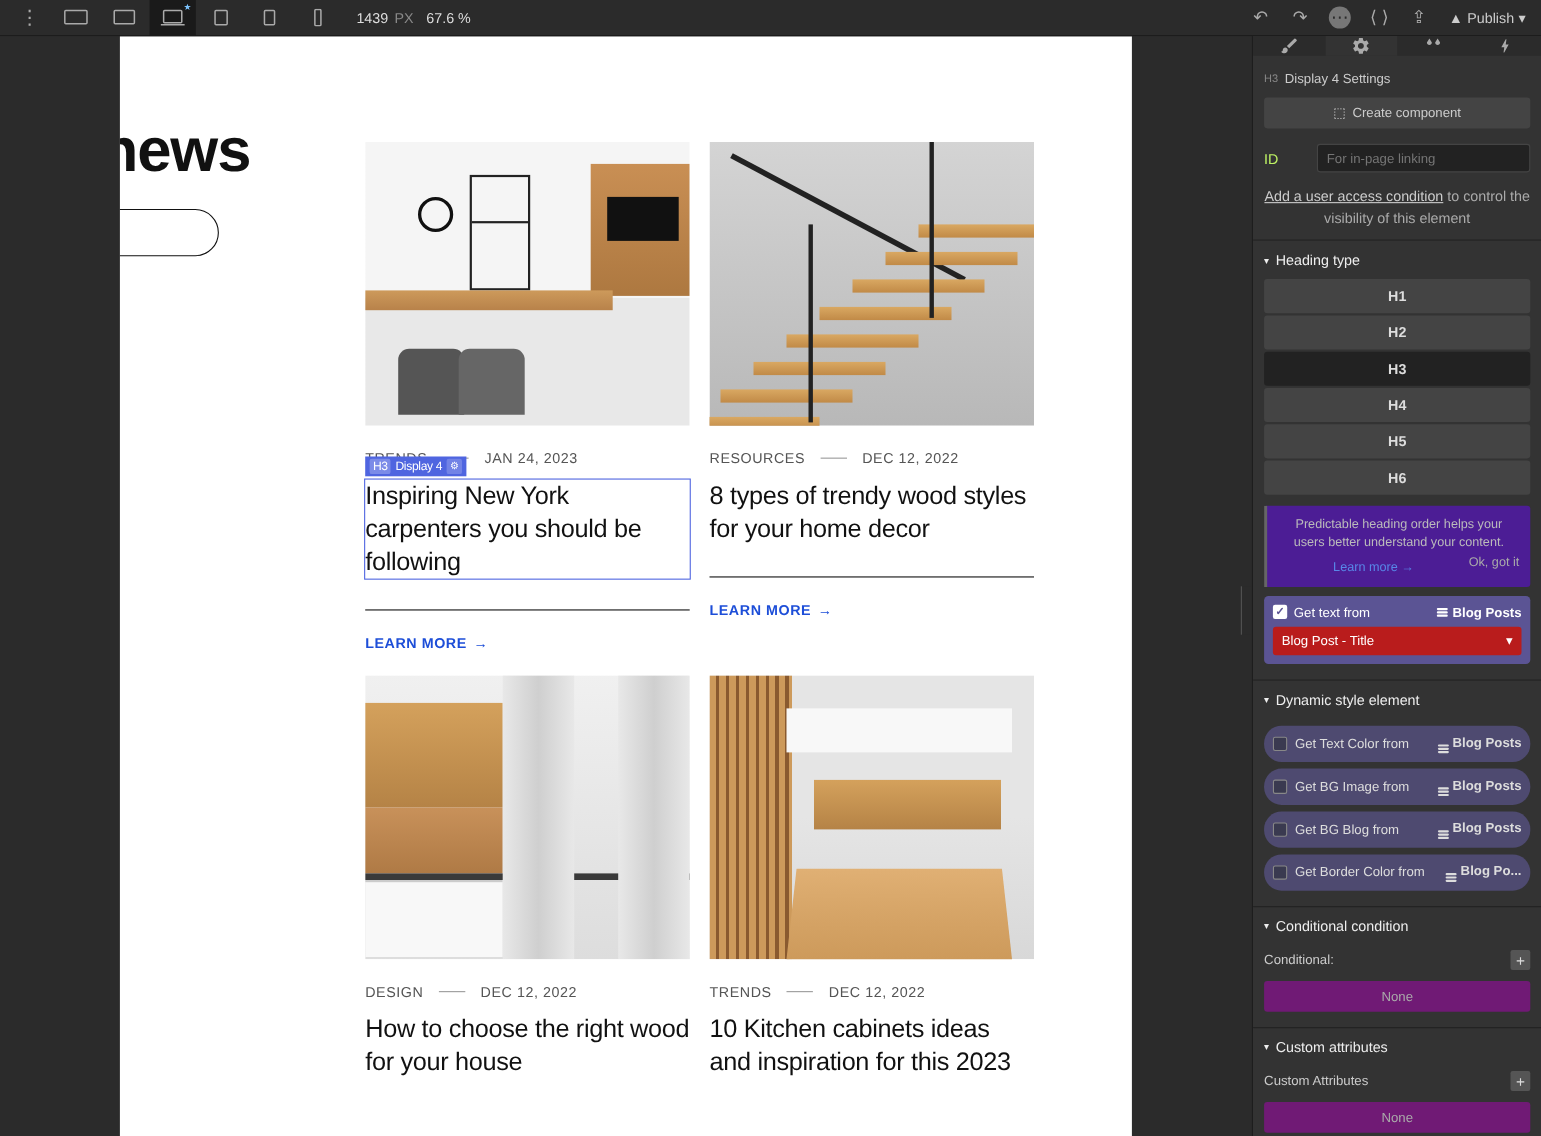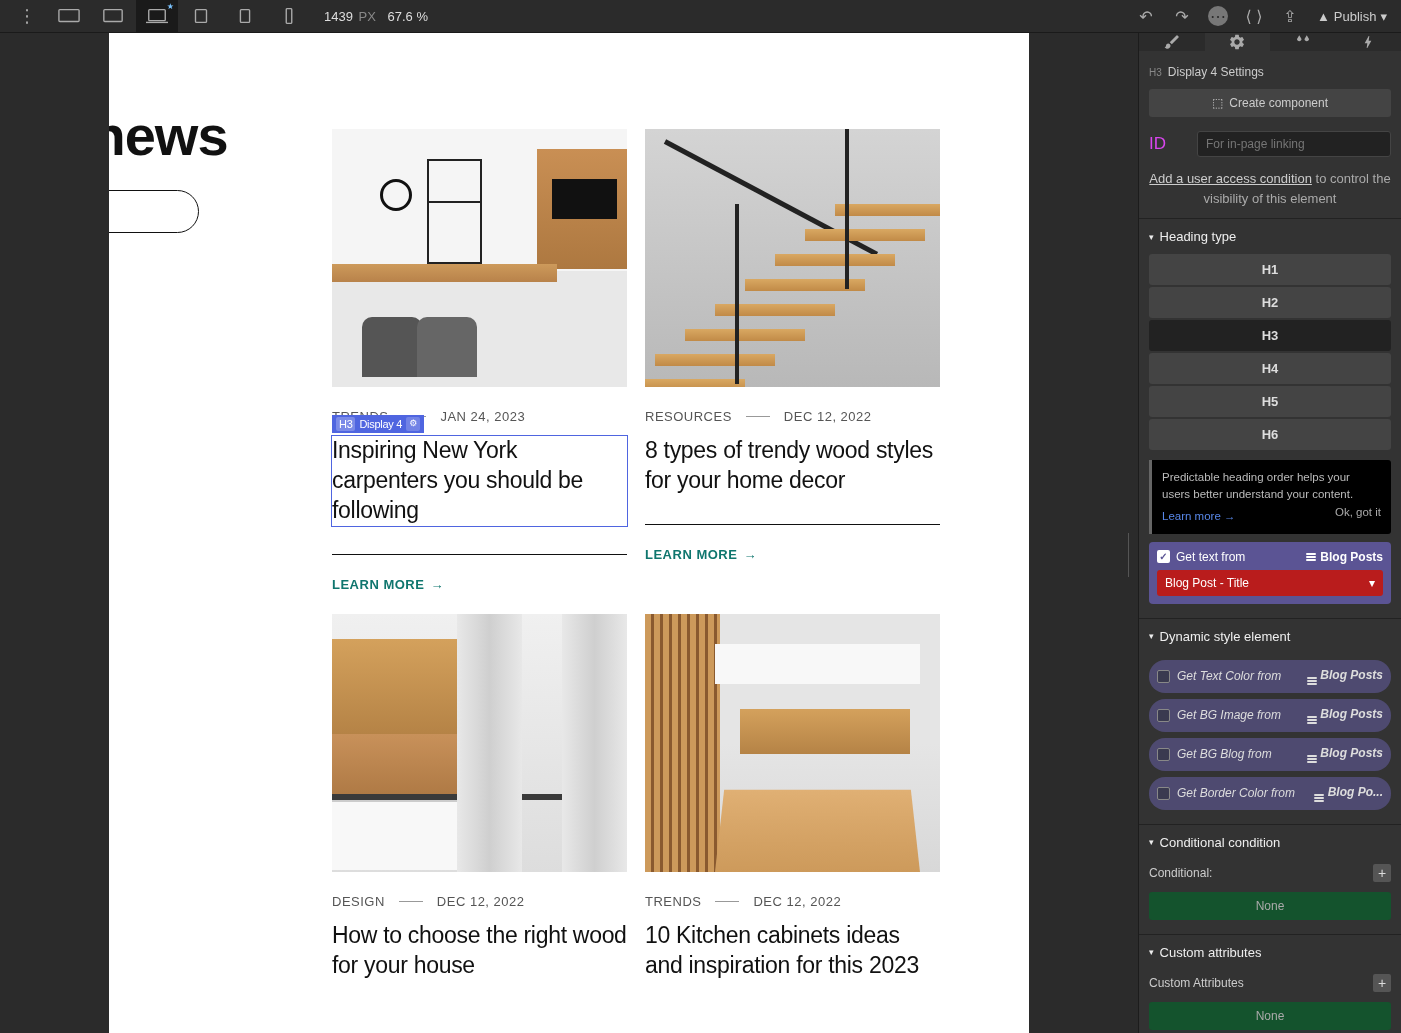"ID" .lbl { color: #d946ef -> #bef264; font-size: 17px -> 13px }
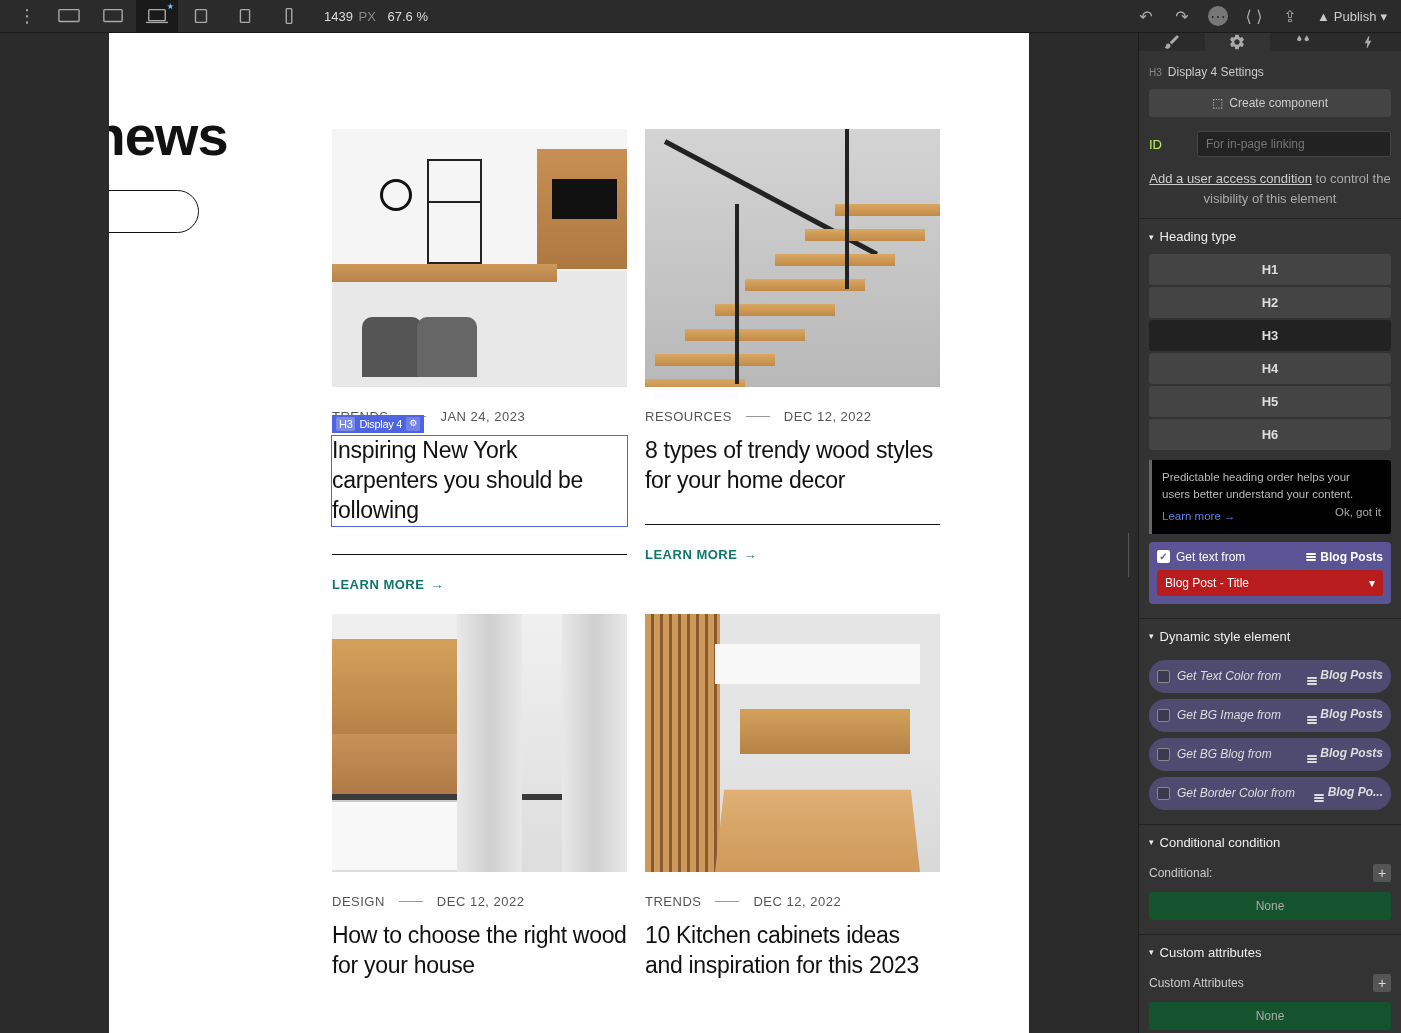"Predictable heading order helps your" .note { background: #000000 -> #4c1d95; text-align: none -> center }
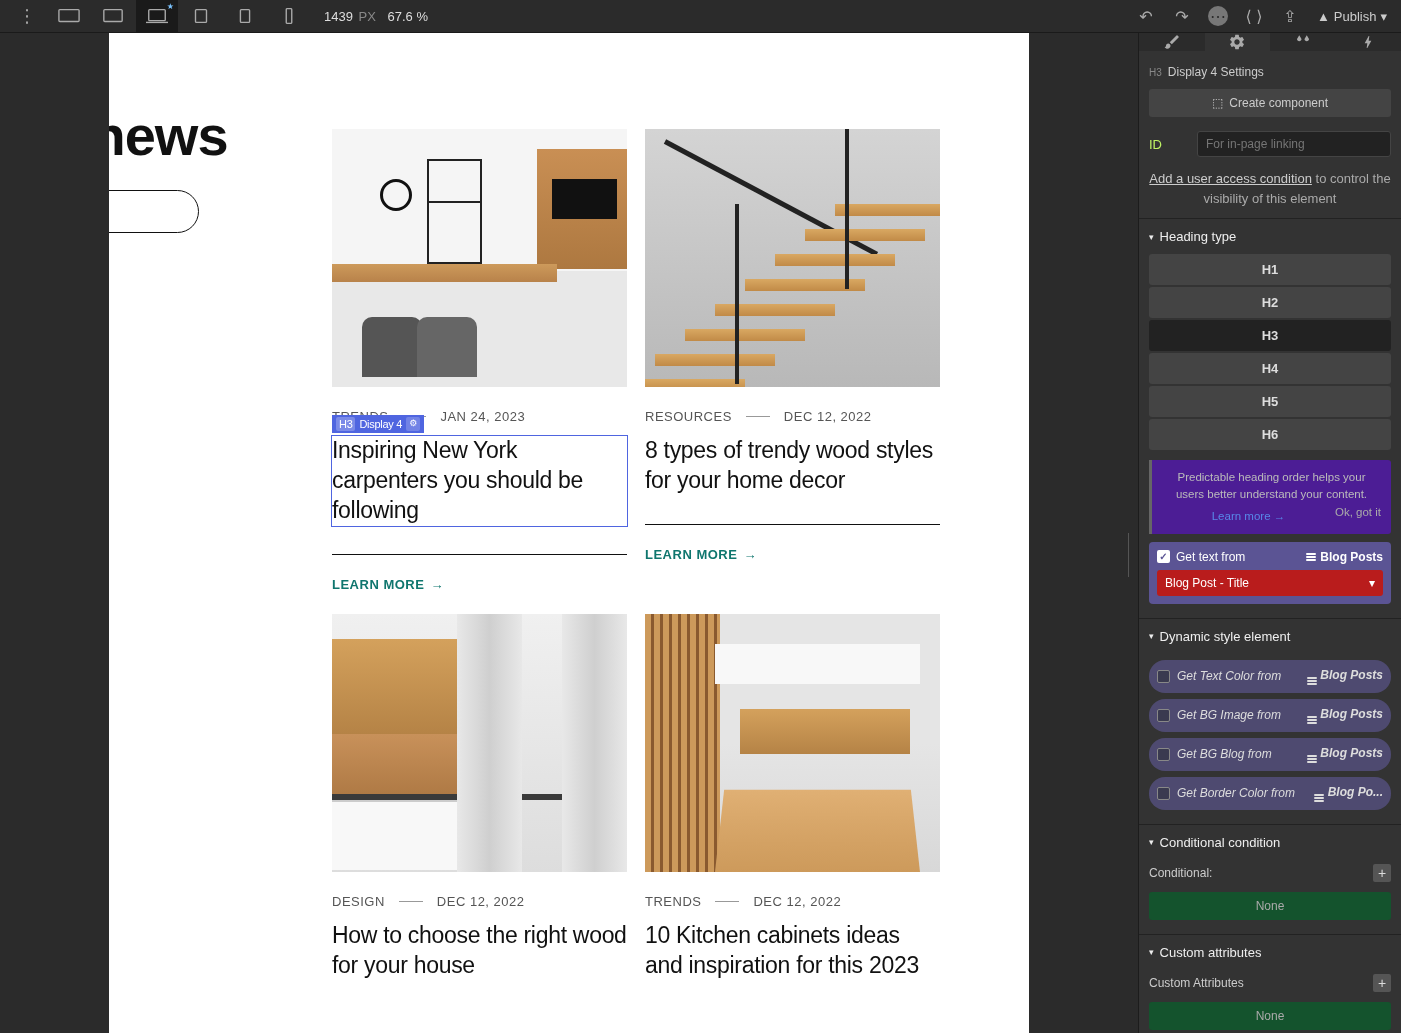"LEARN MORE" .learn { color: #0f766e -> #1d4ed8 }
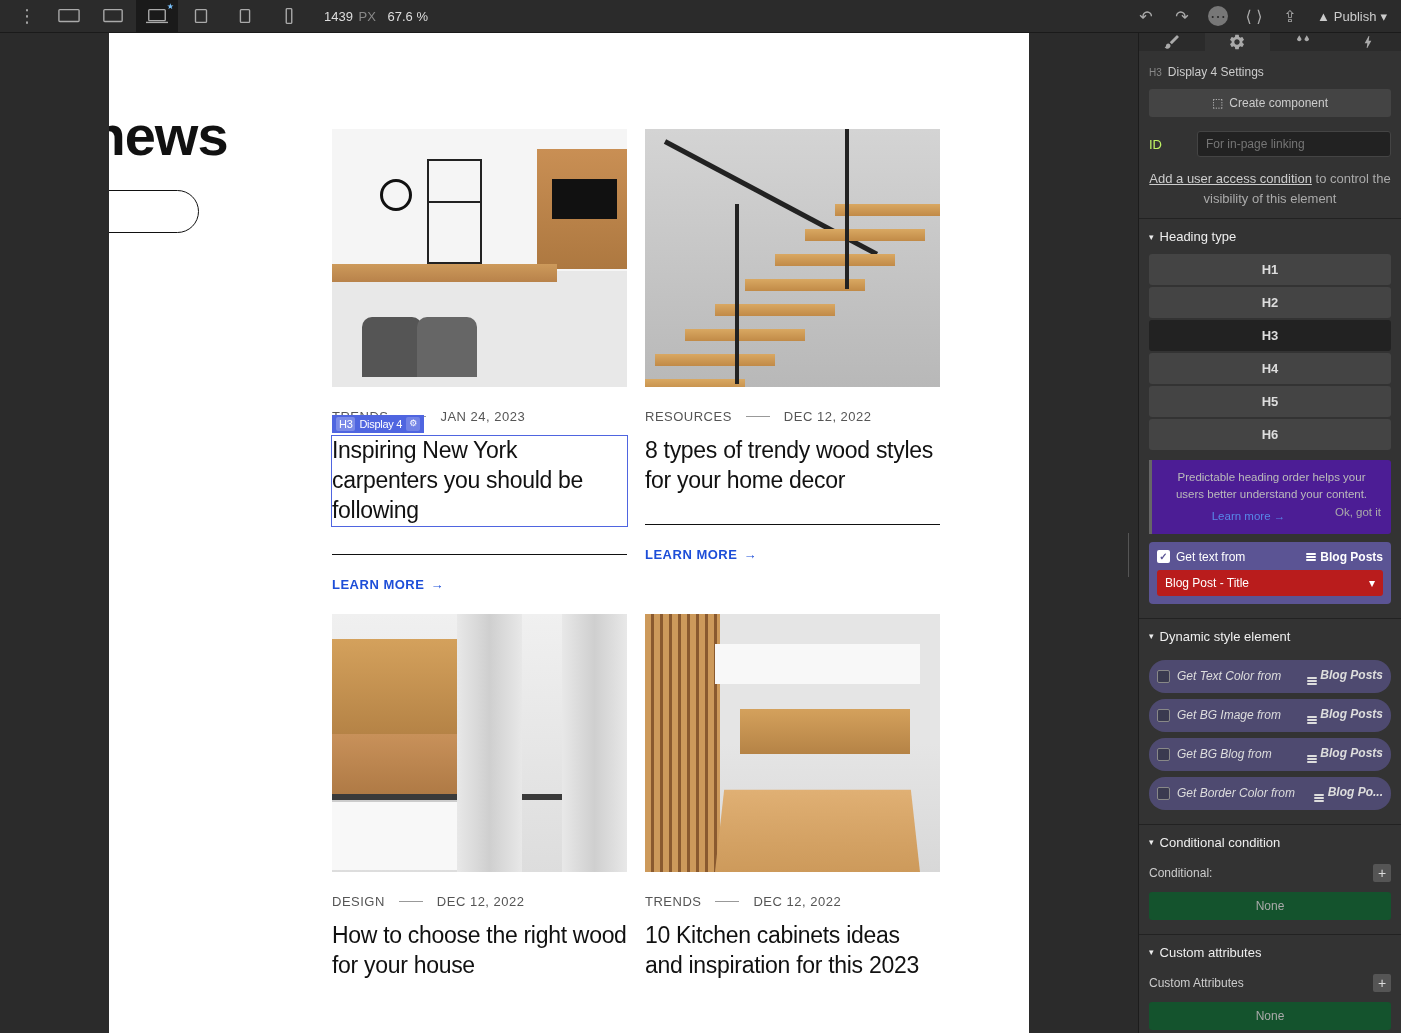"Get Text Color from" .dynrow { font-style: italic -> none }
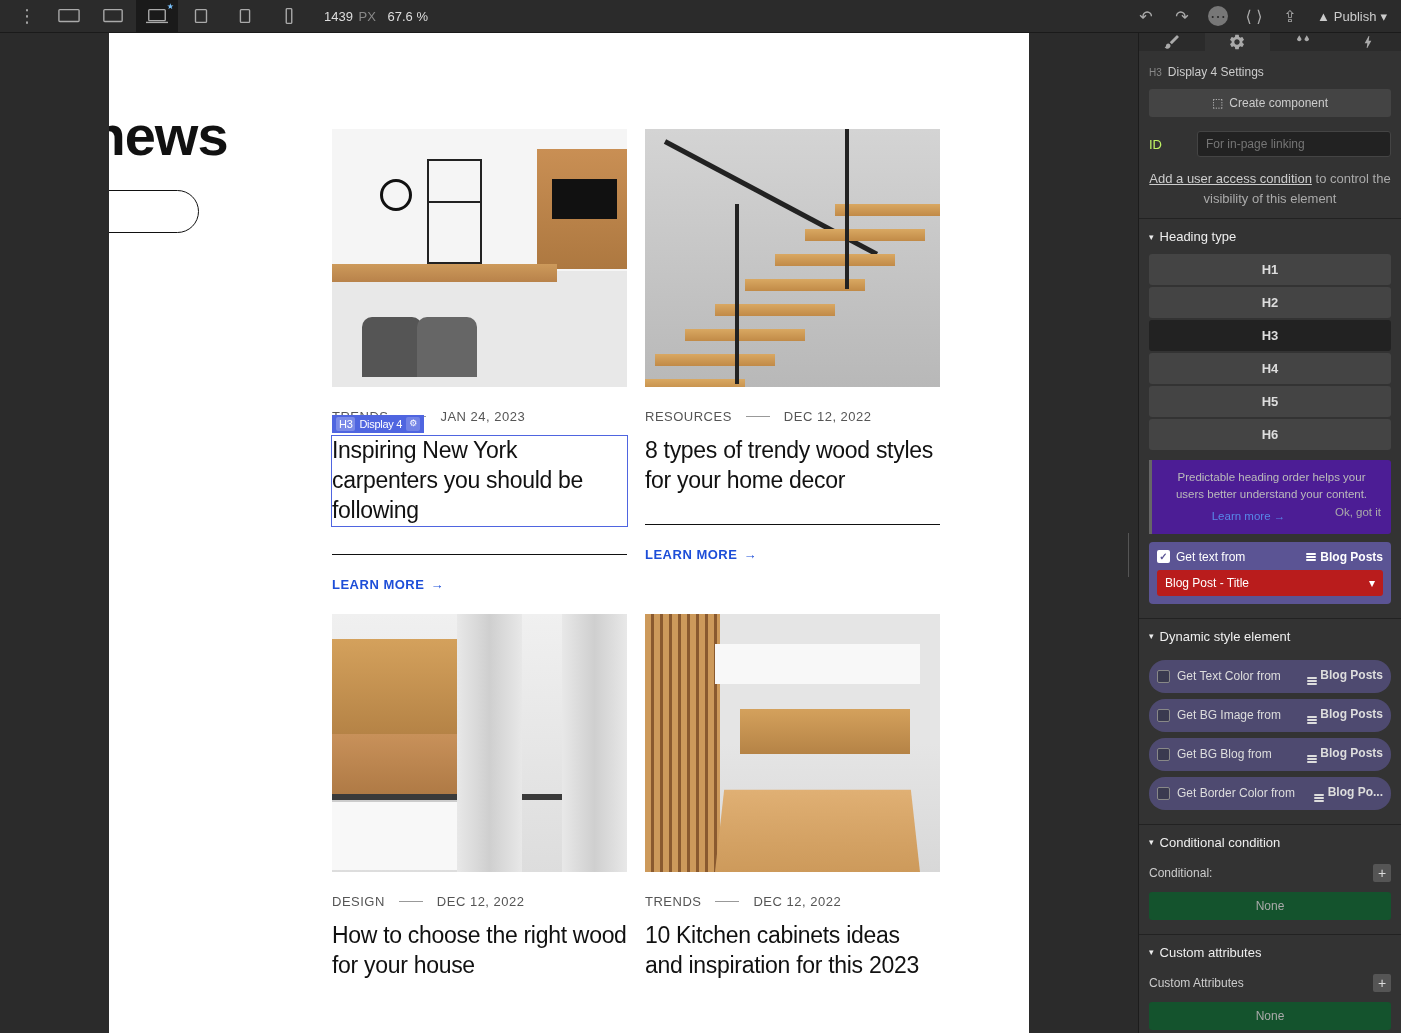"None" .none { background: #14532d -> #701a75 }
